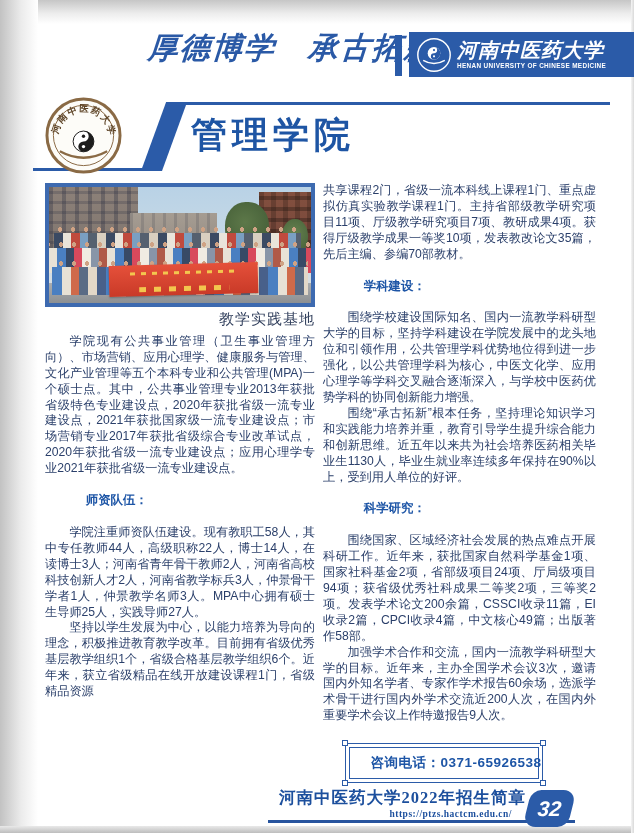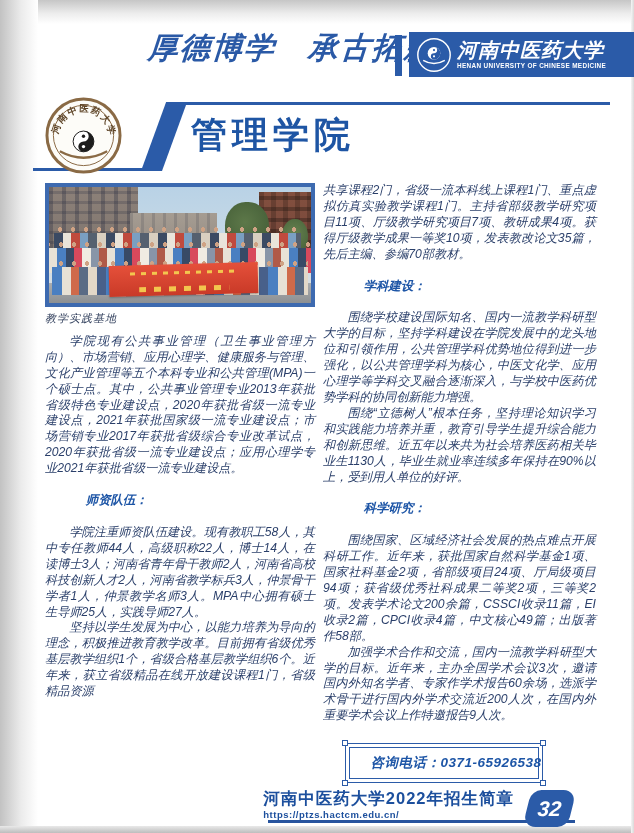"共享课程2门，省级一流本科线上课程1门、重点虚拟仿真实验教学课程1门。主持省部级" .col { font-style: italic -> none }
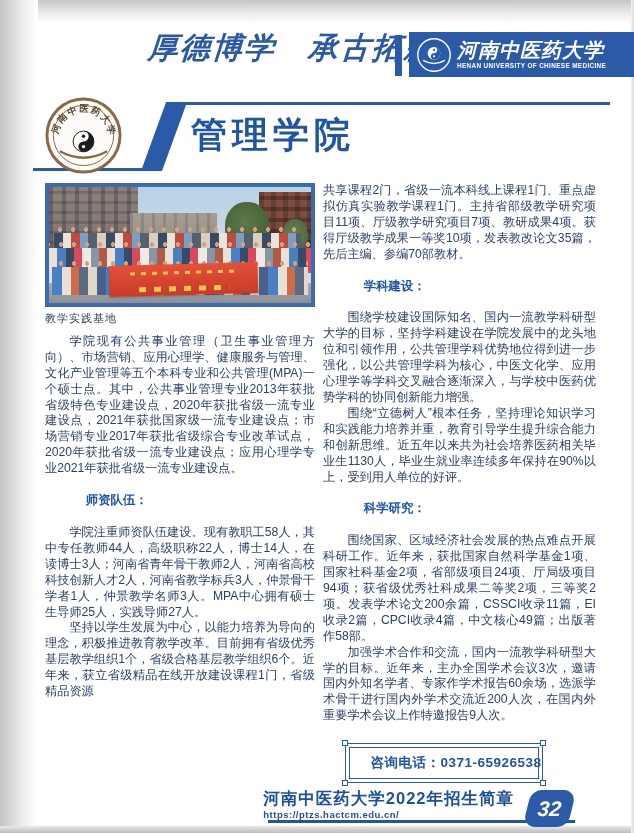"教学实践基地" .photo-caption { font-size: 11px -> 15px; text-align: left -> right }
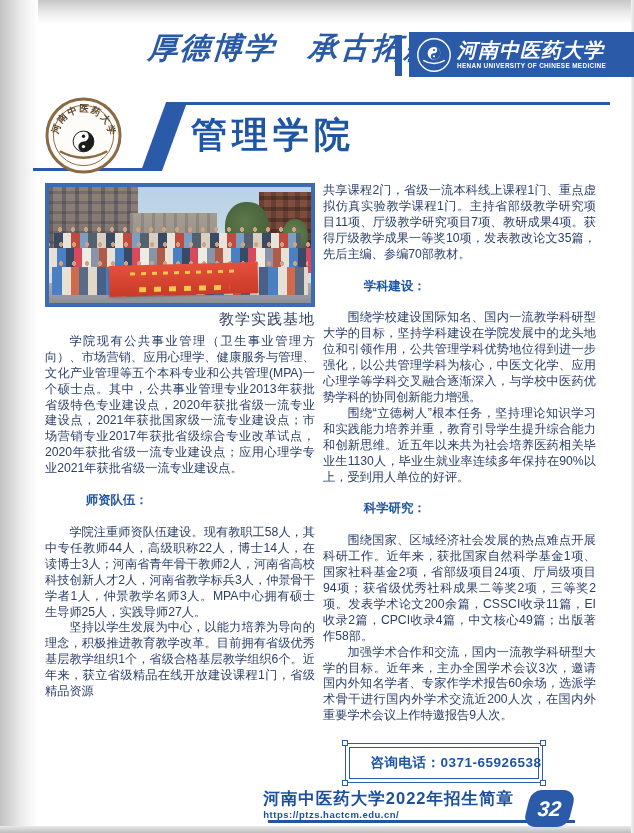"围绕“立德树人”根本任务，坚持理论知识学习和实践能力培养并重，教育引导学生提升综" p { text: 立德树人 -> 承古拓新 }
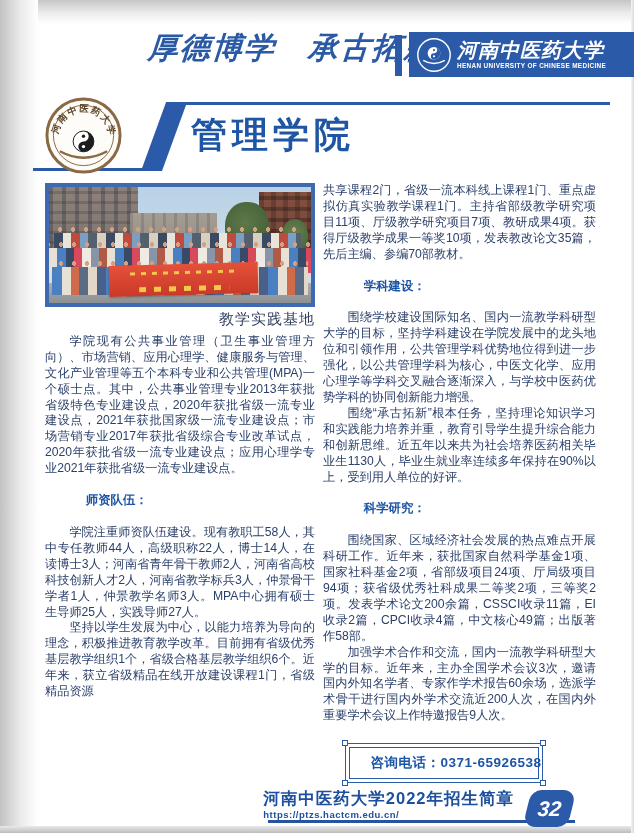"河南中医药大学2022年招生简章" .footer-text { font-family: none -> Liberation Serif, serif; right: 120px -> 108px; text-align: left -> right }
